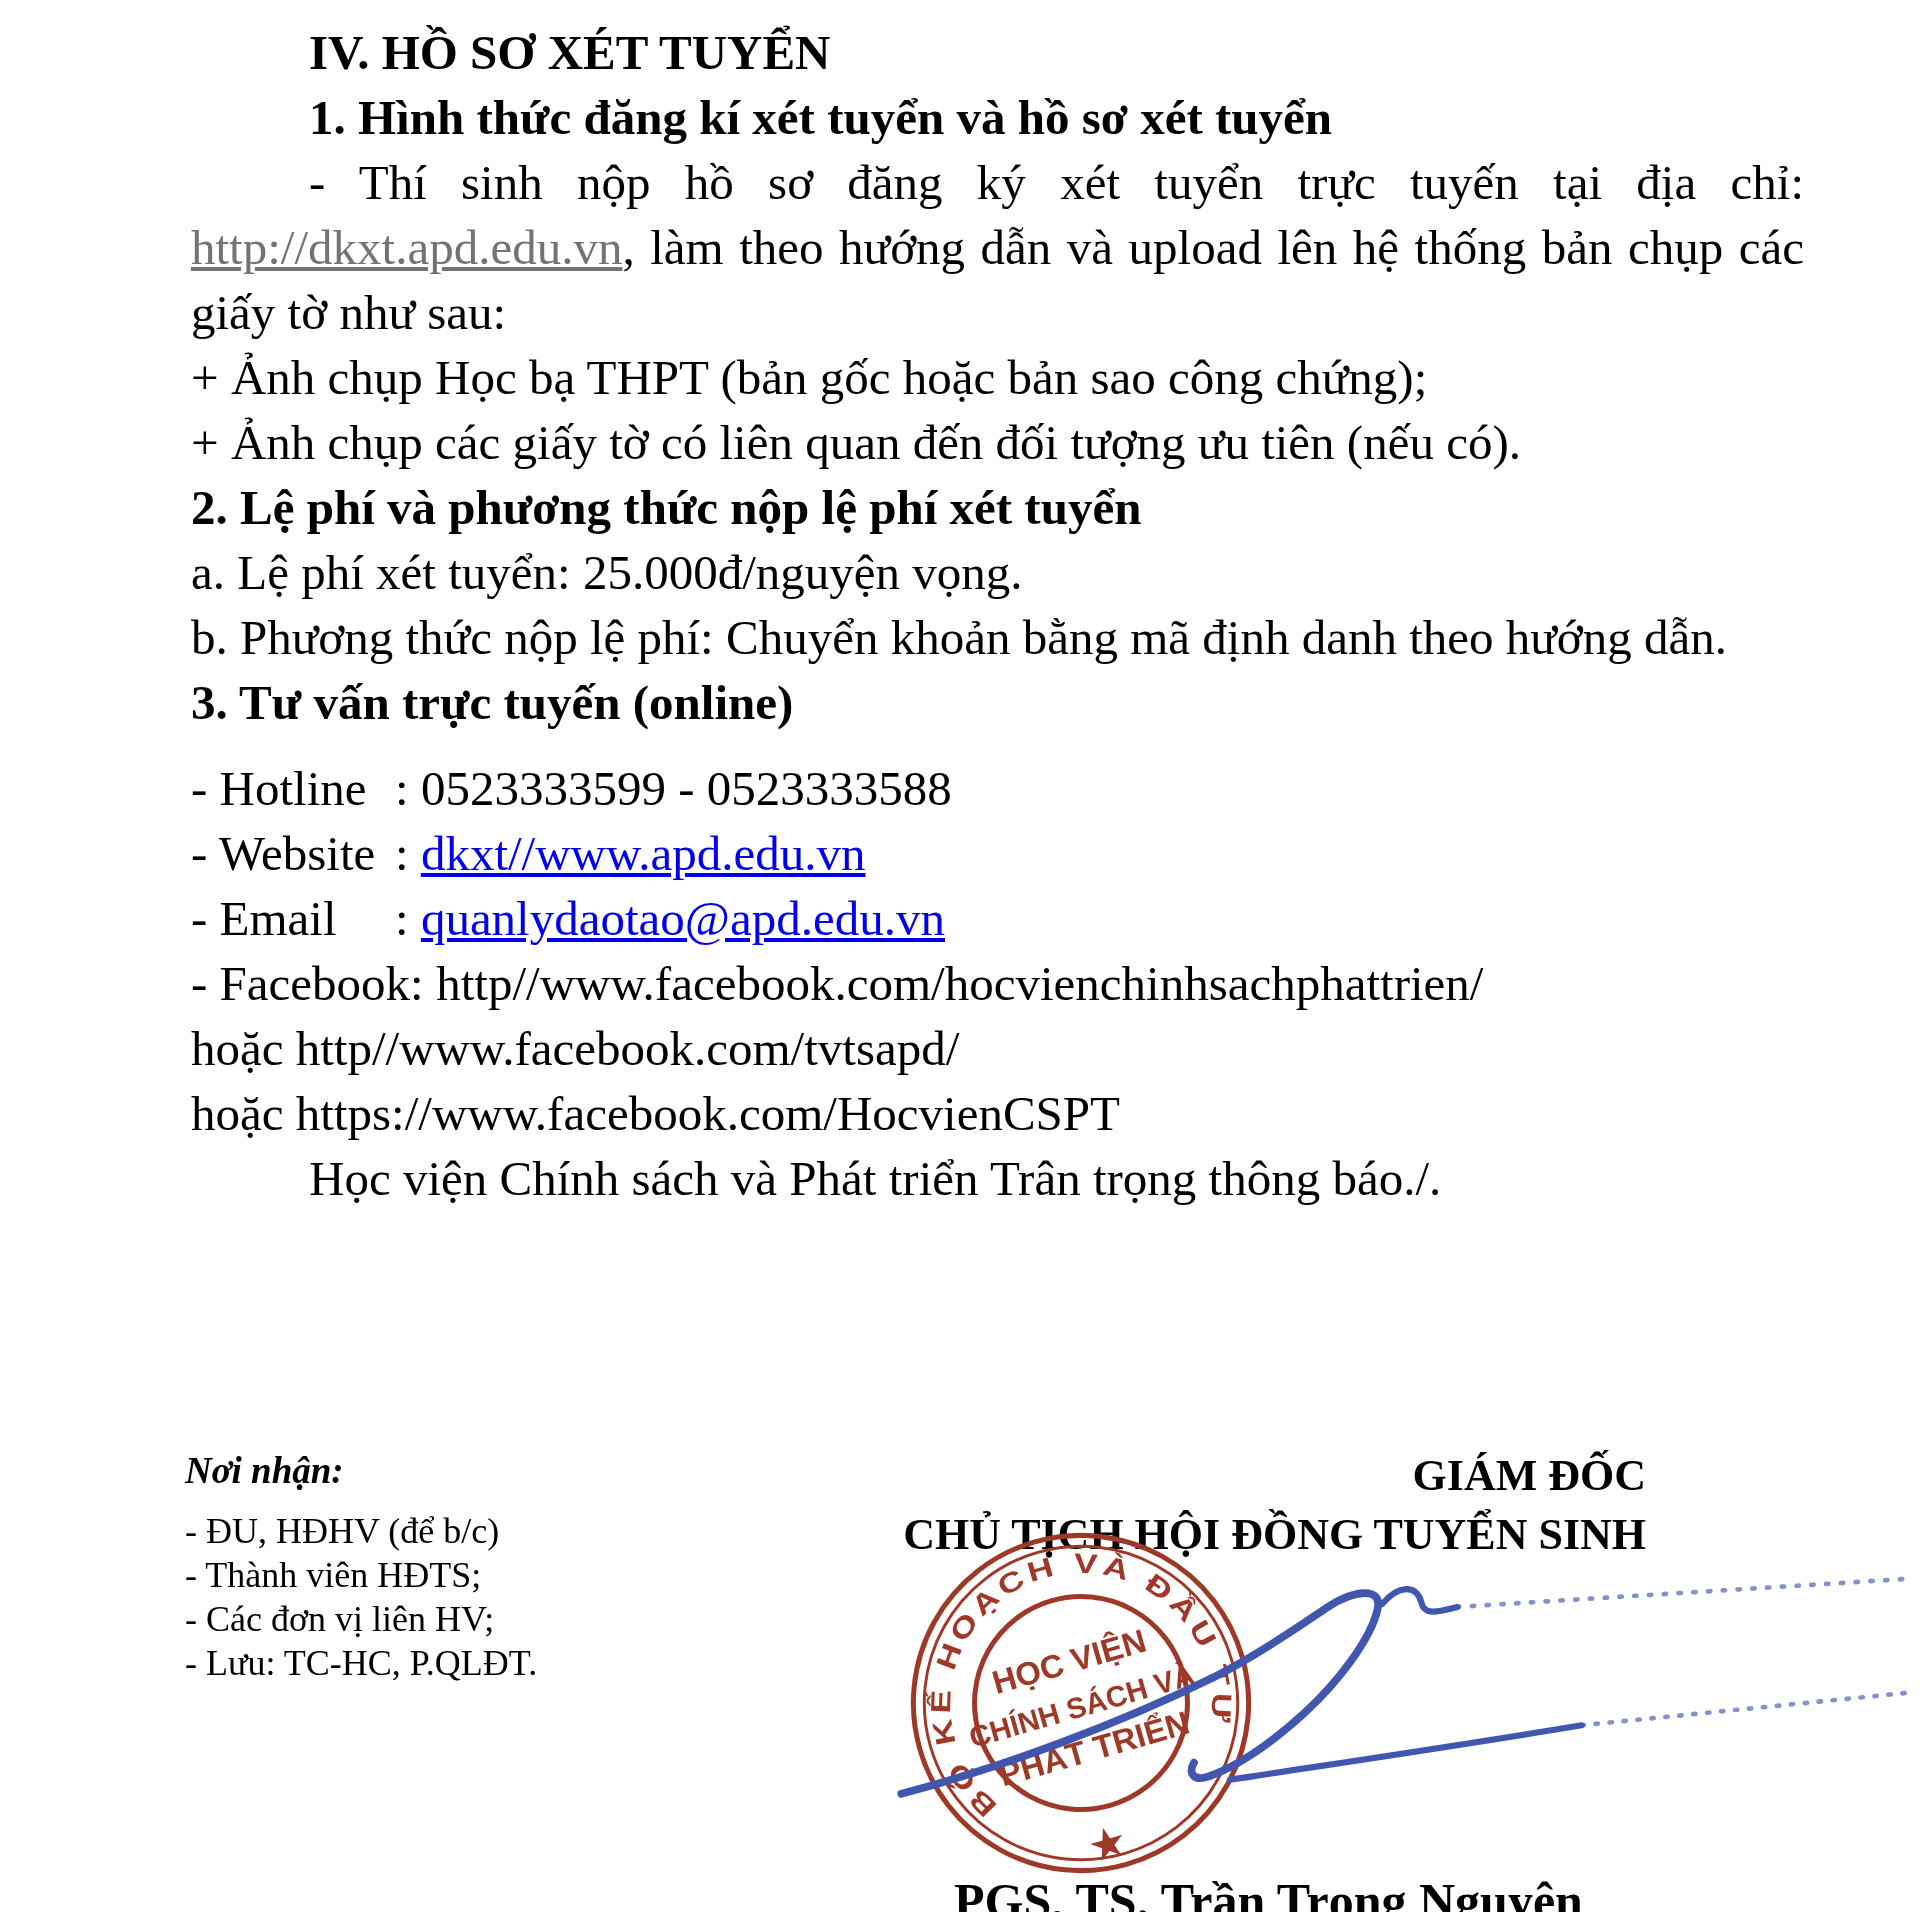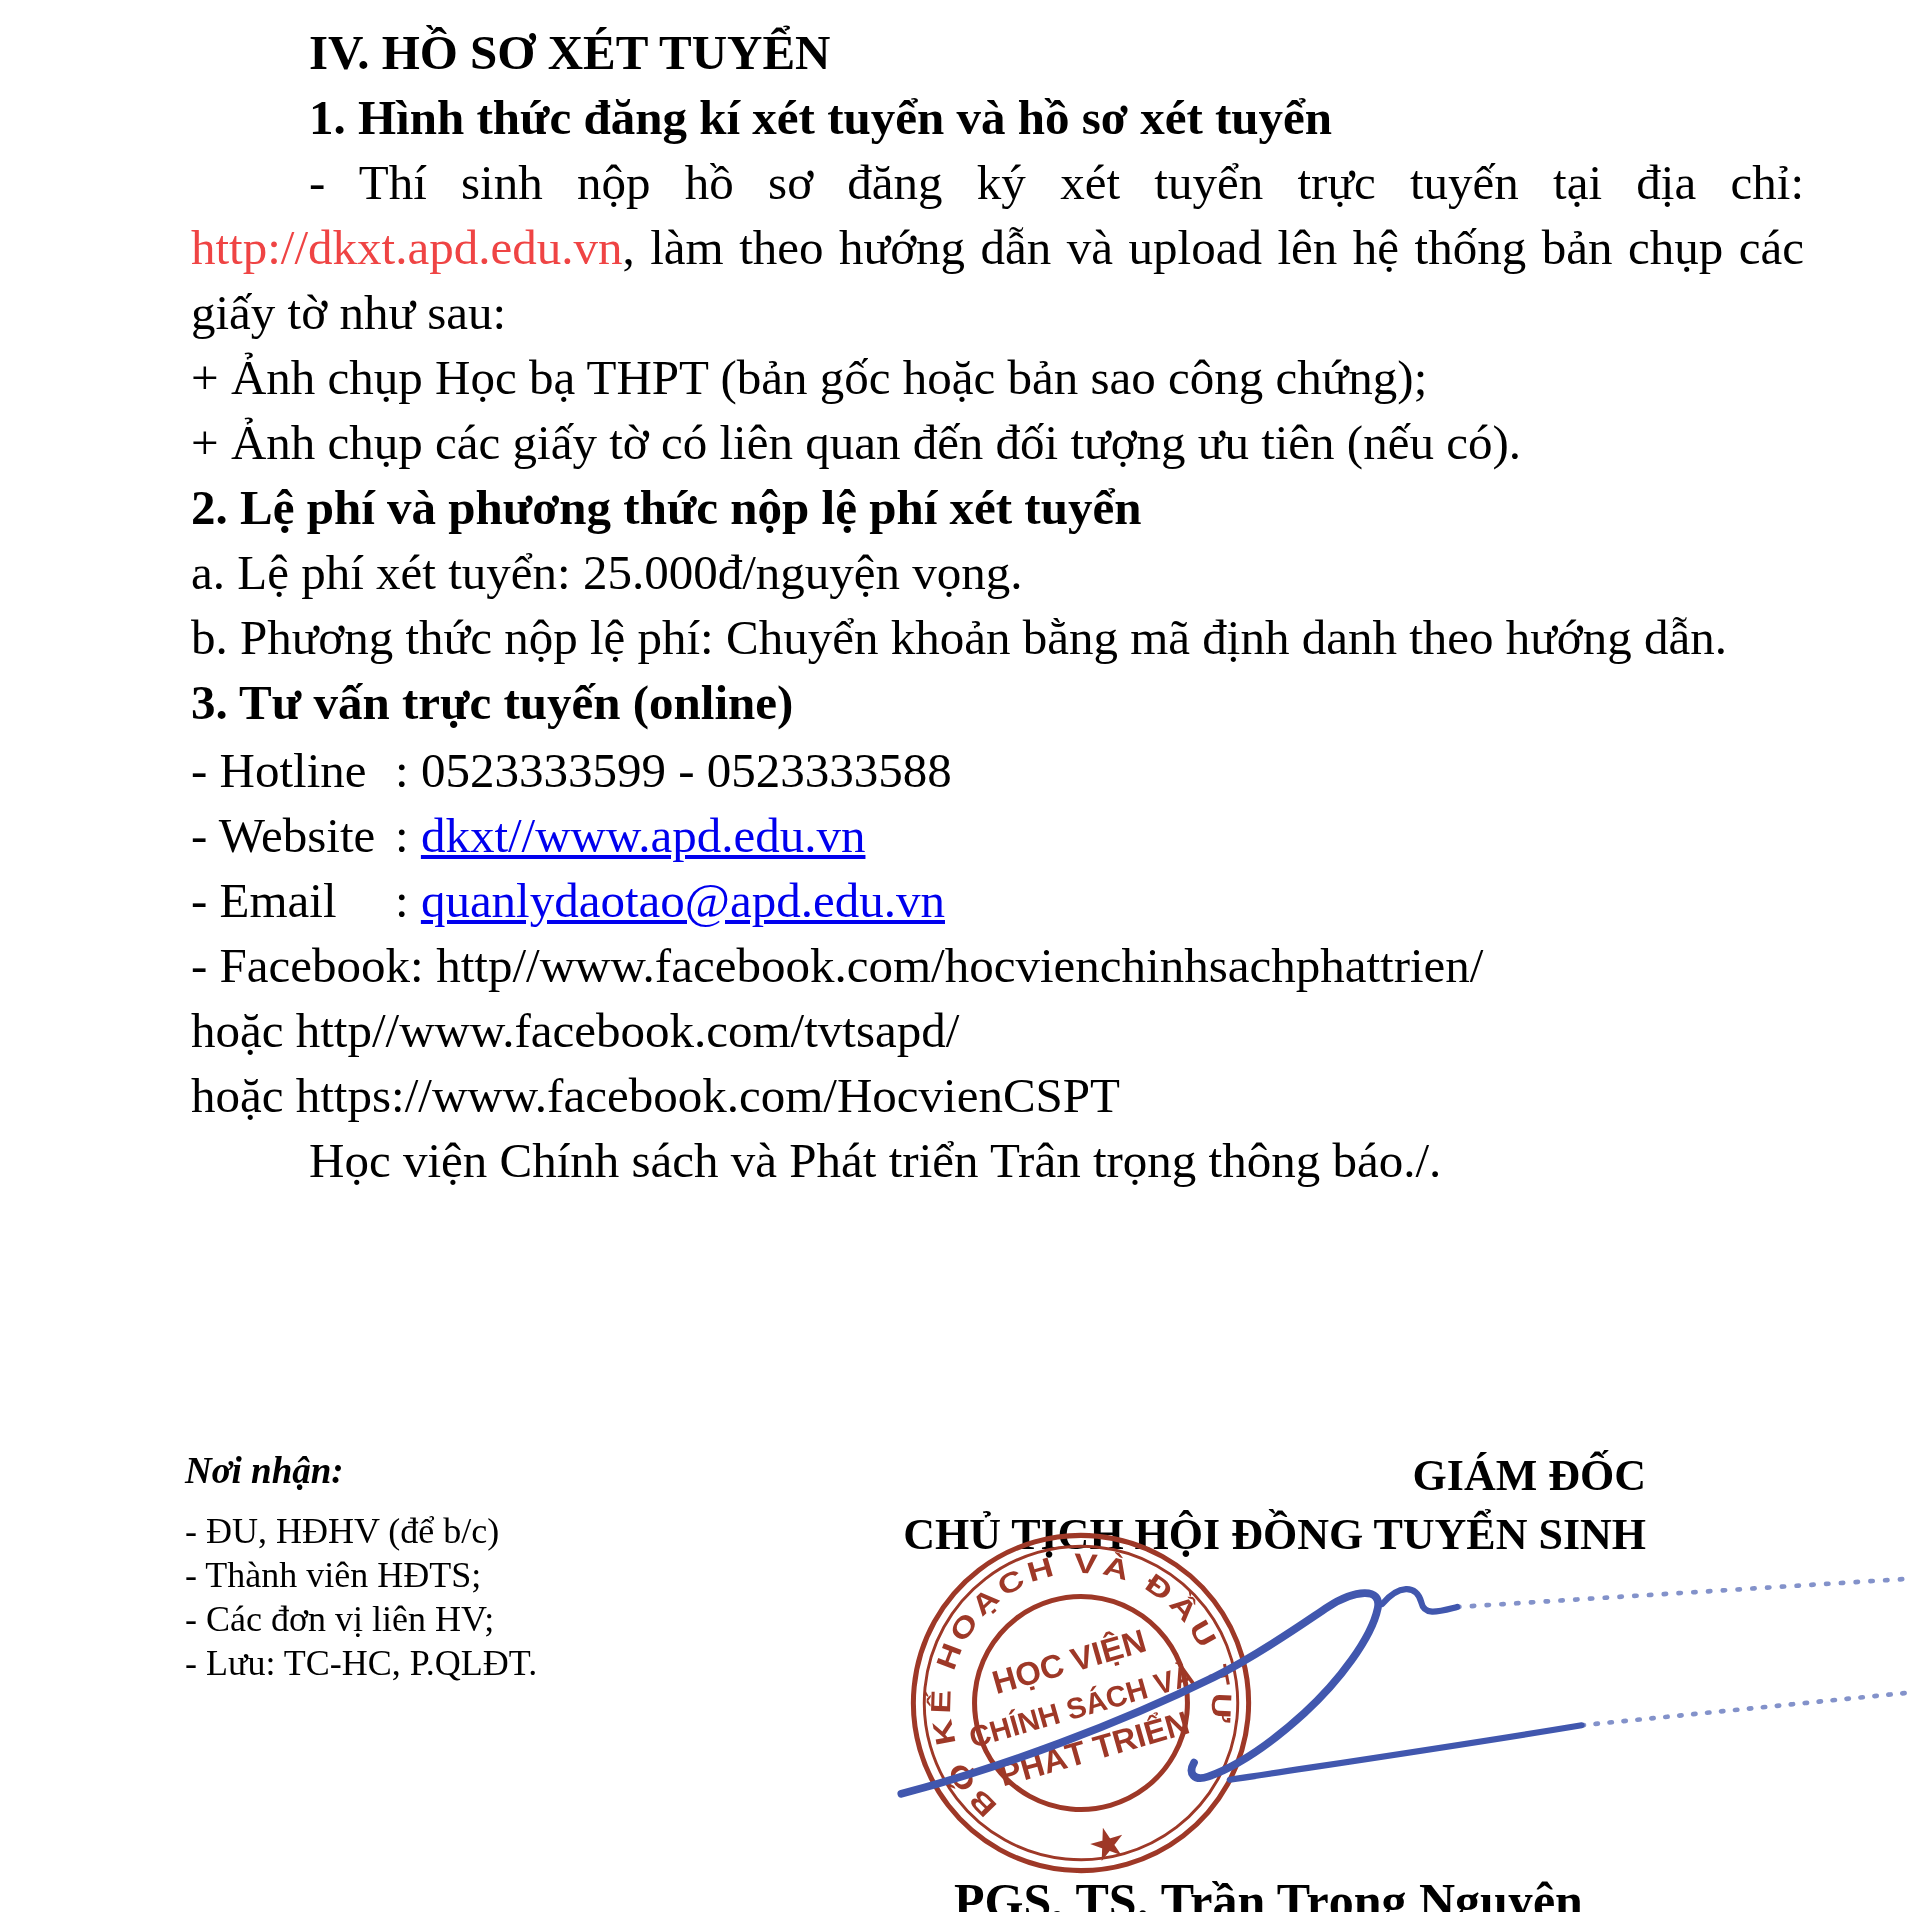"http://dkxt.apd.edu.vn" a.ublack { color: #ef4444 -> #737373; text-decoration: none -> underline }
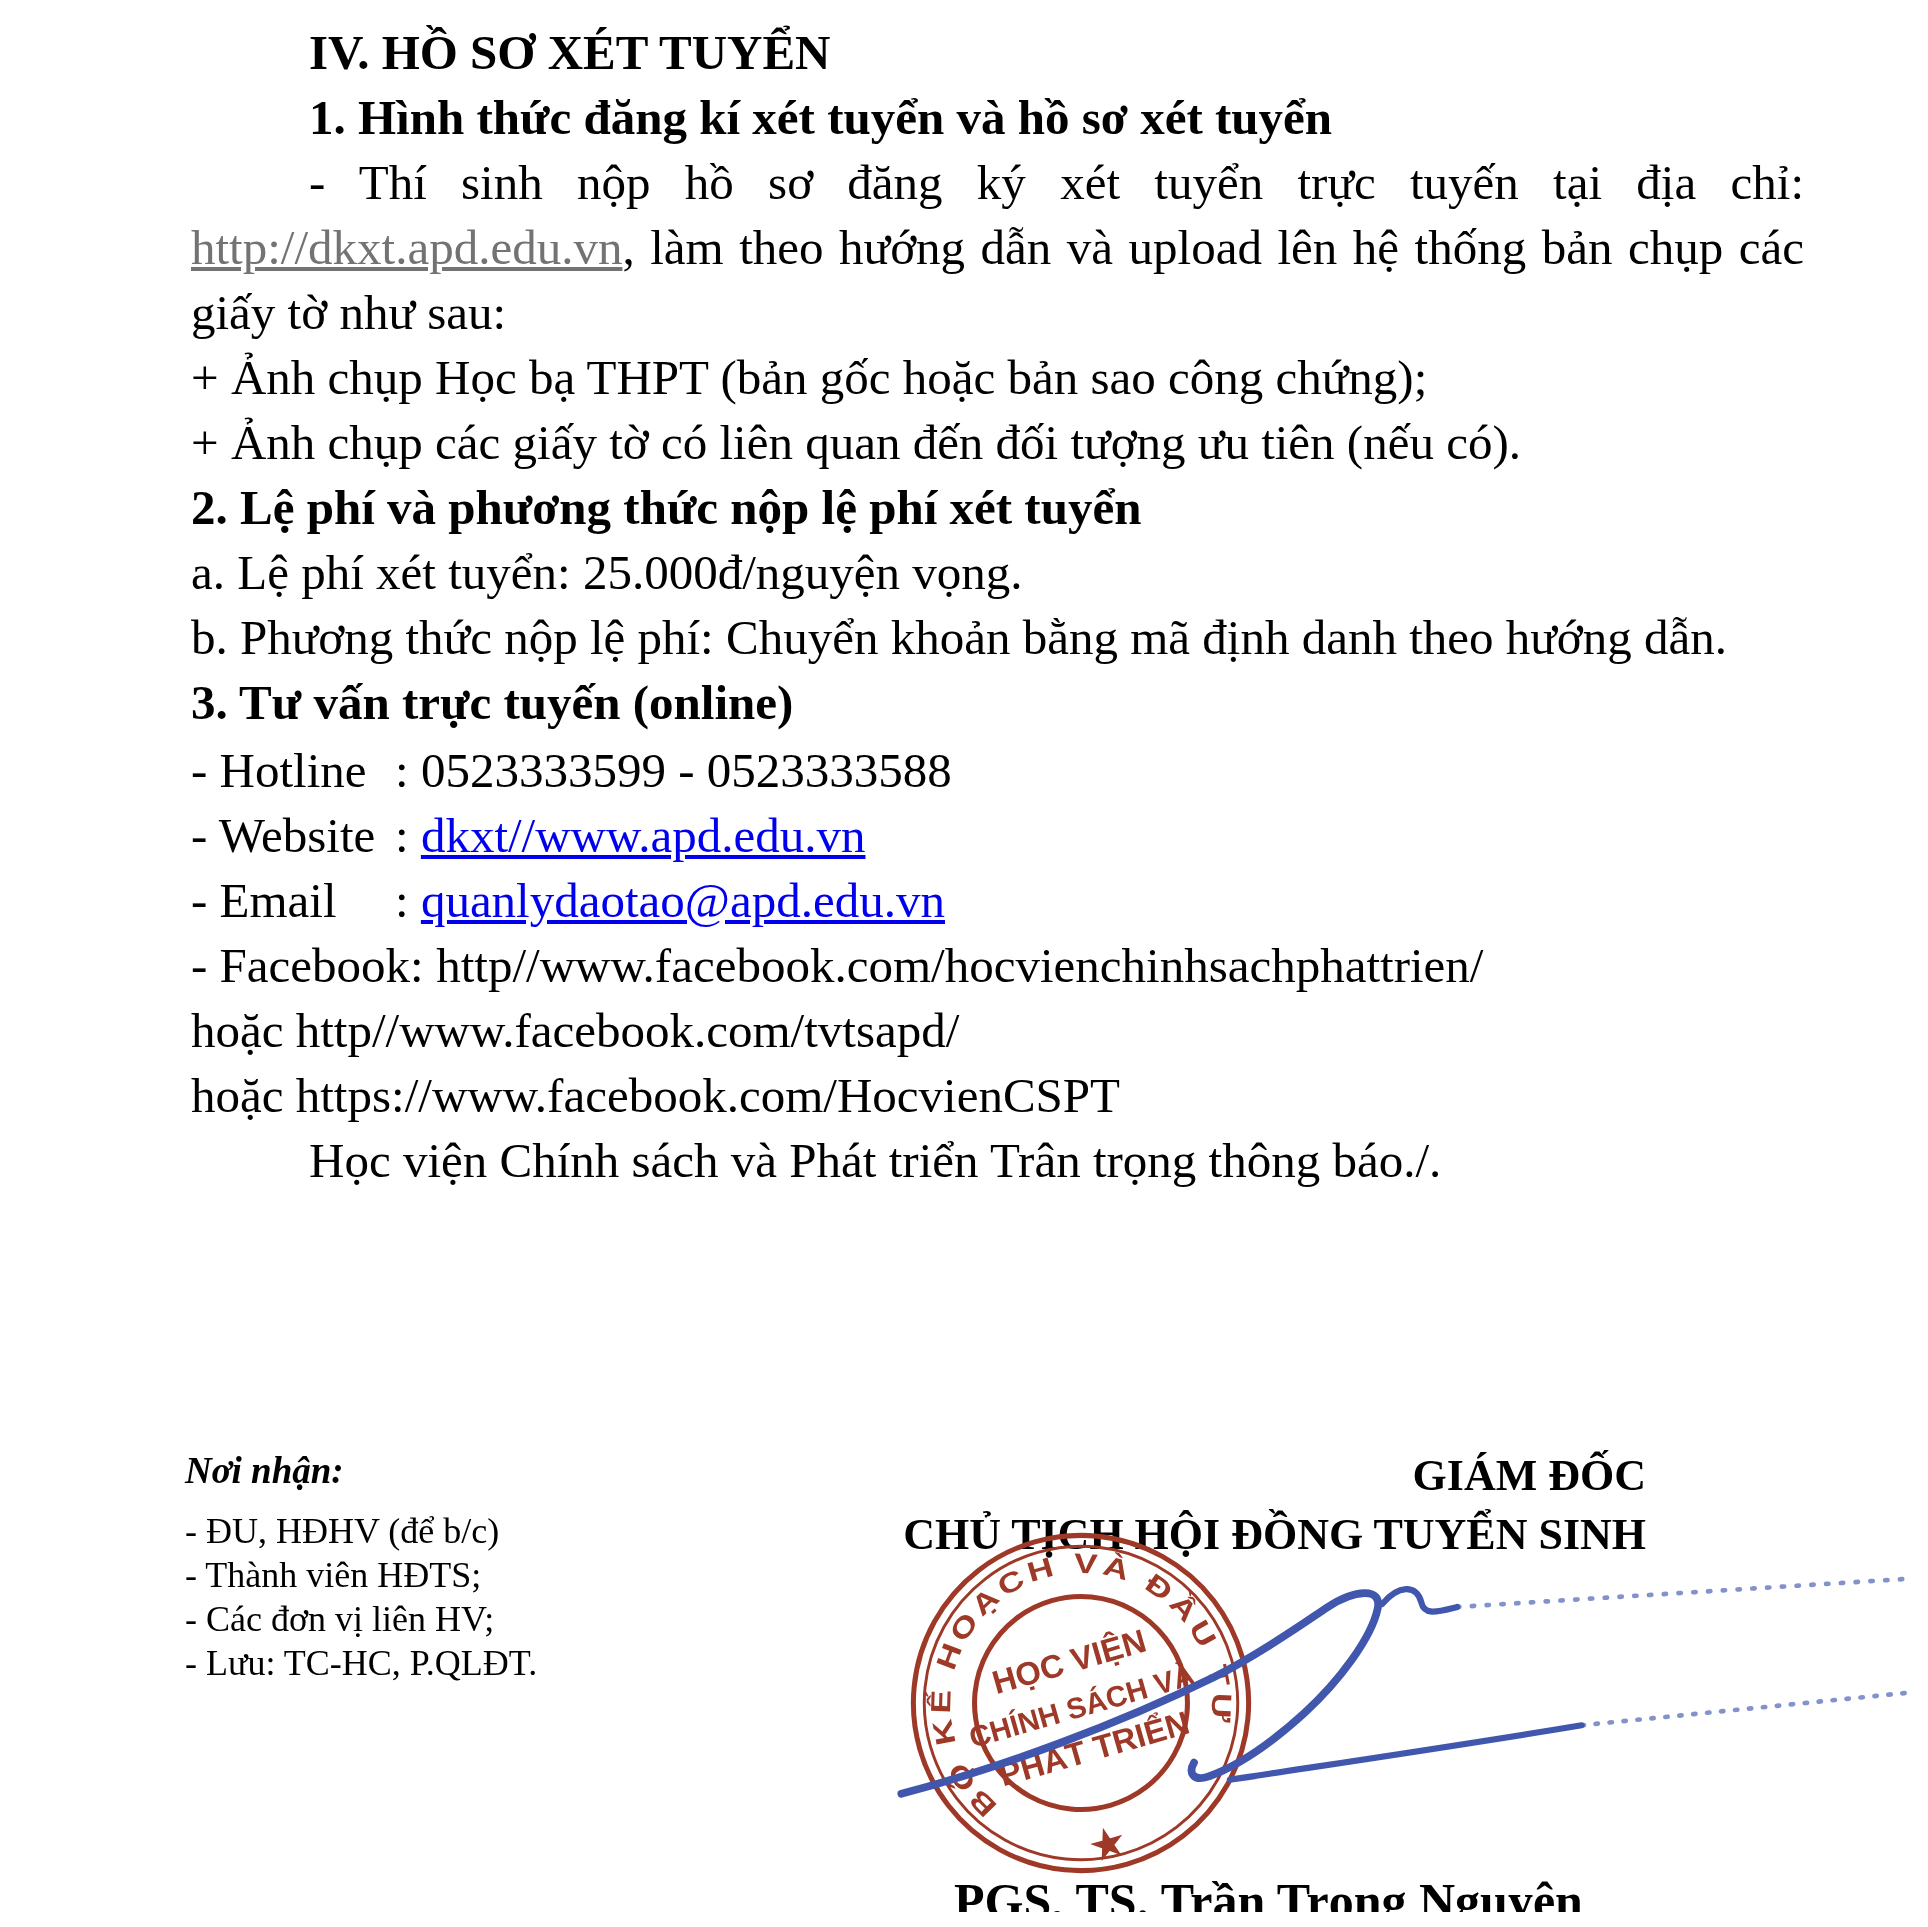"- Hotline : 0523333599 -" .contact.first { margin-top: 3px -> 21px }
